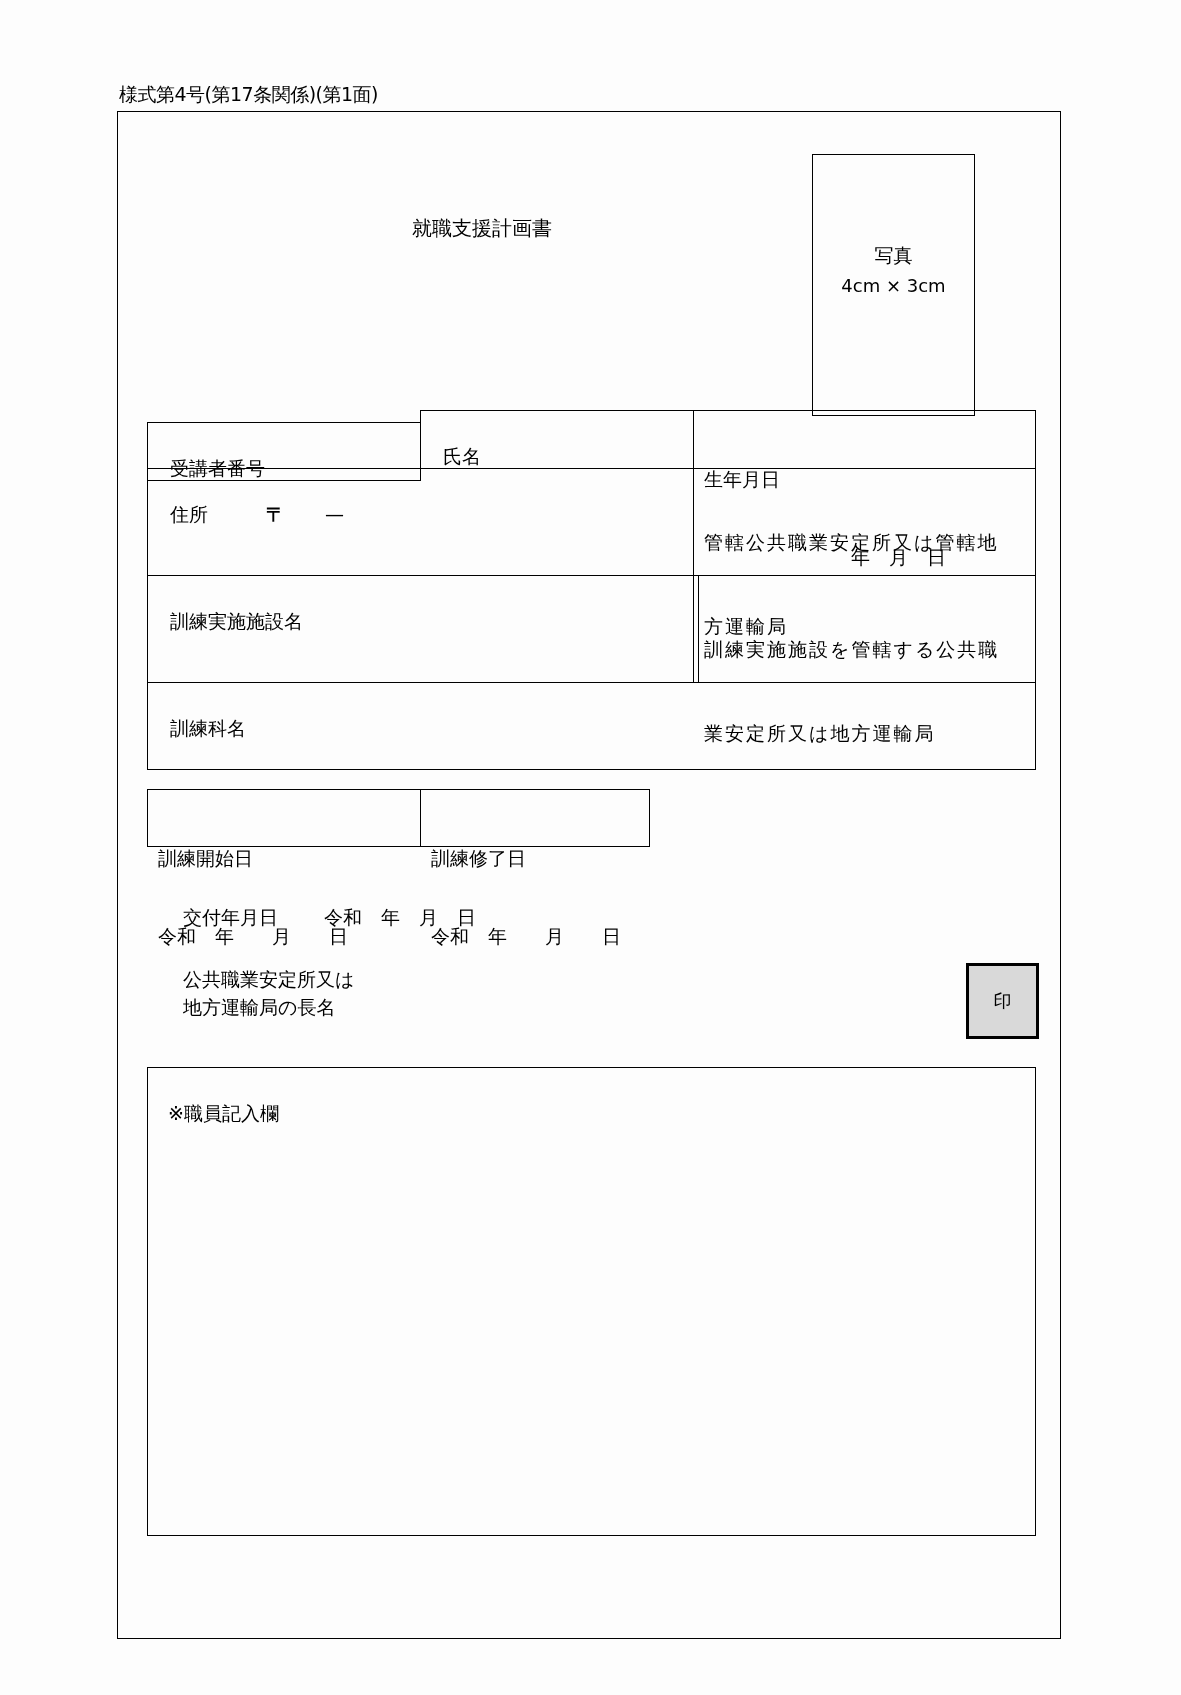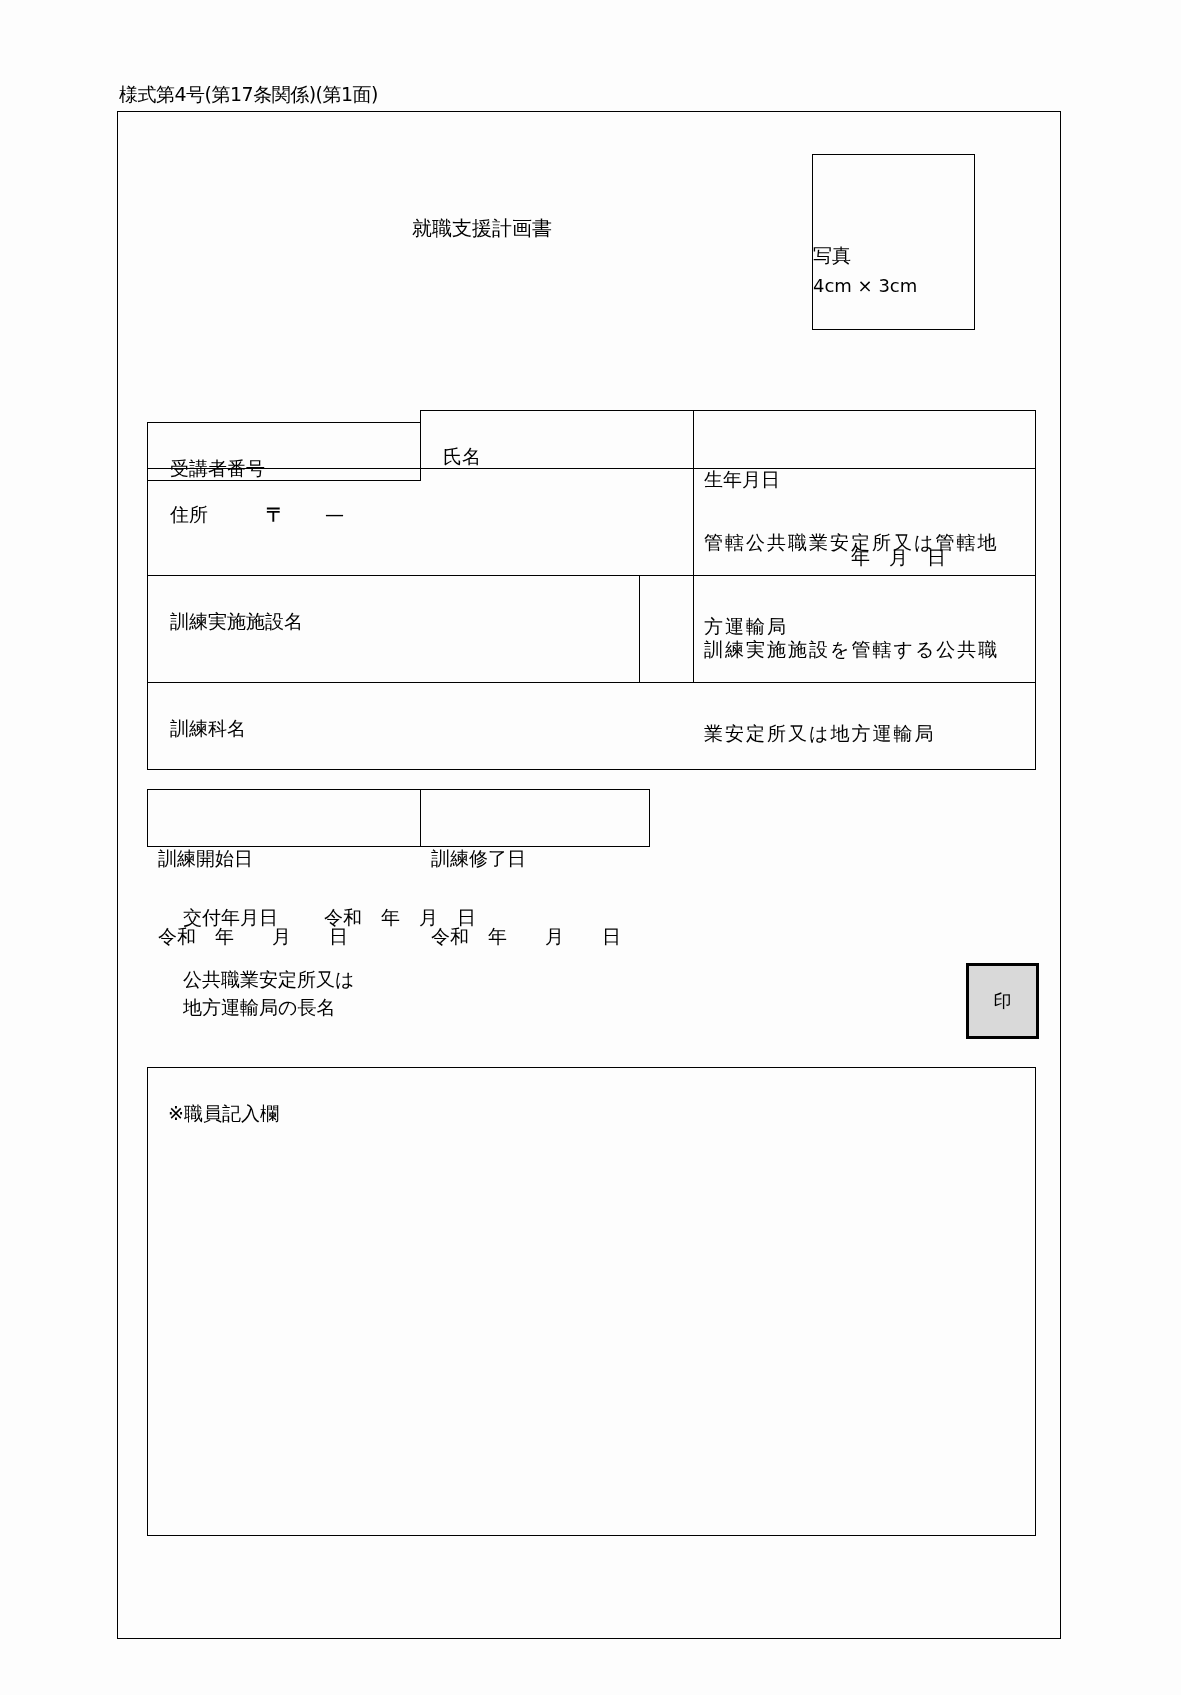"写真" .photo { height: 176px -> 262px; text-align: none -> center }
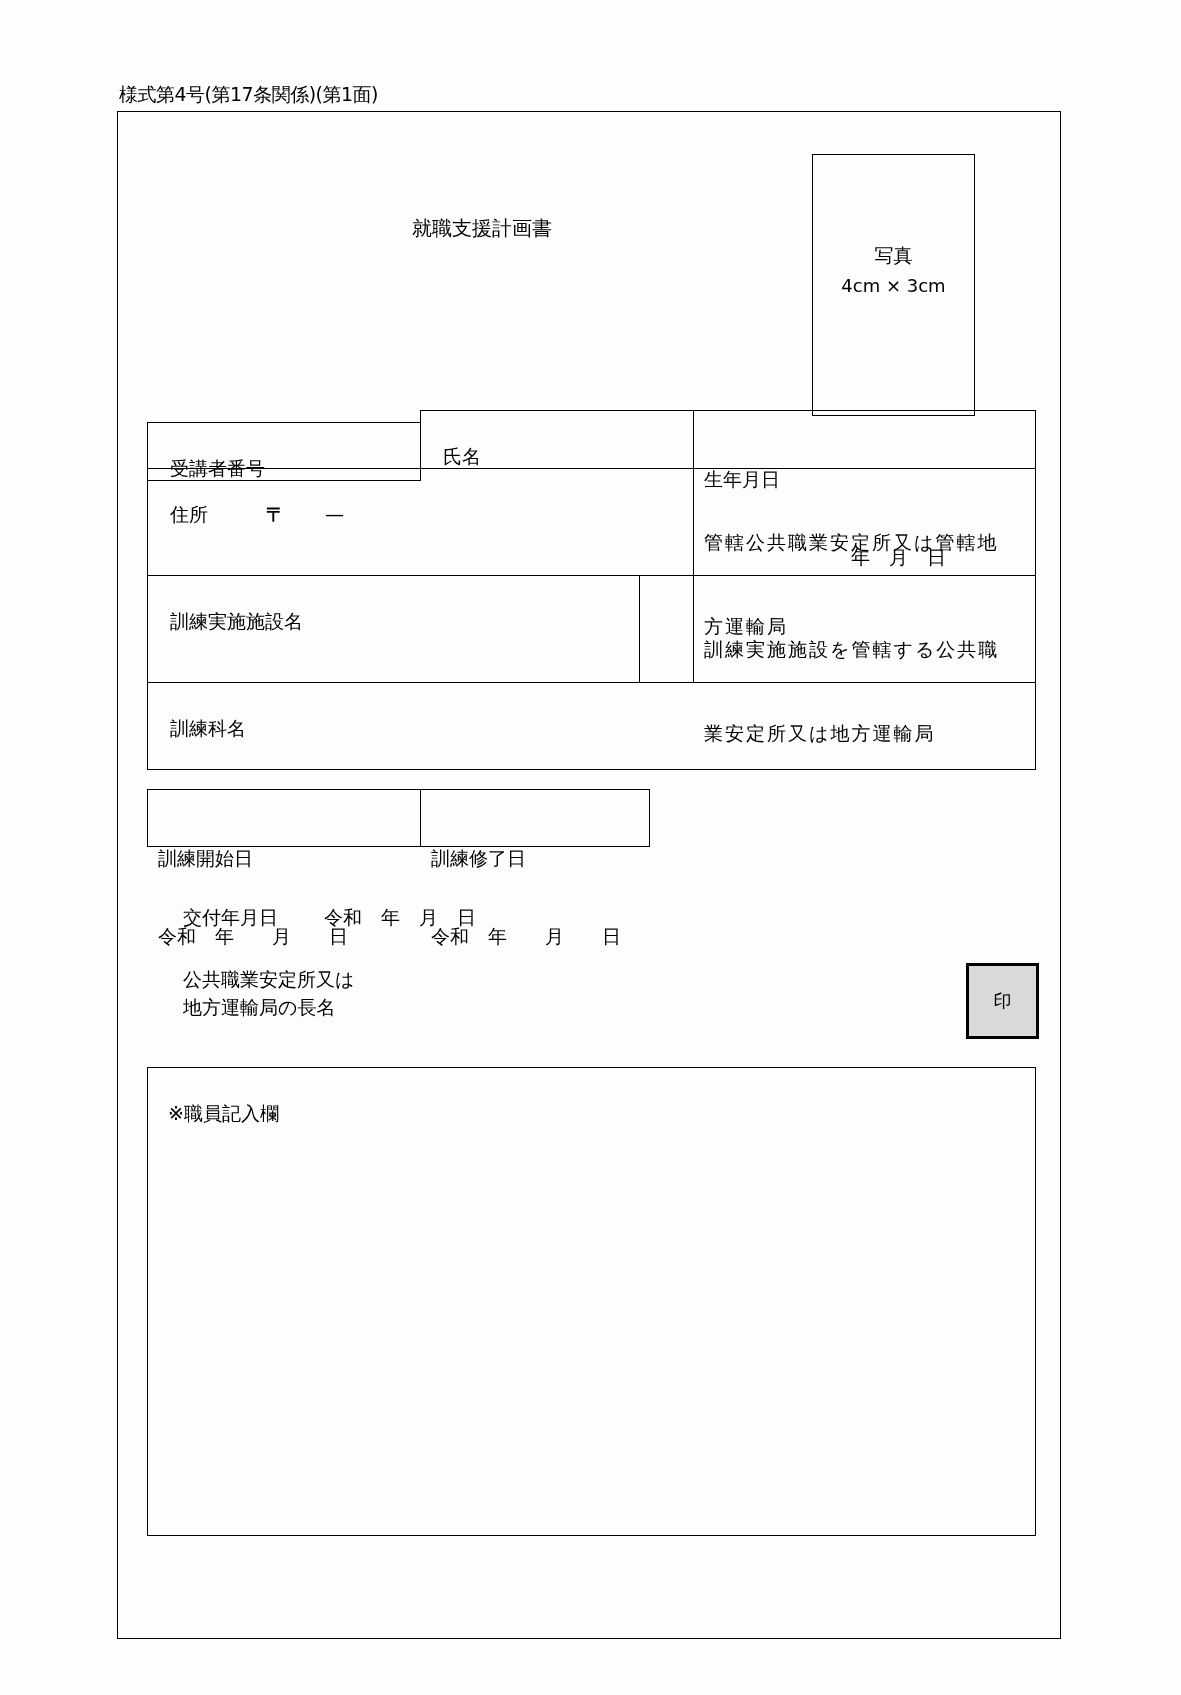"訓練実施施設名" div.cell { width: 493px -> 552px }
